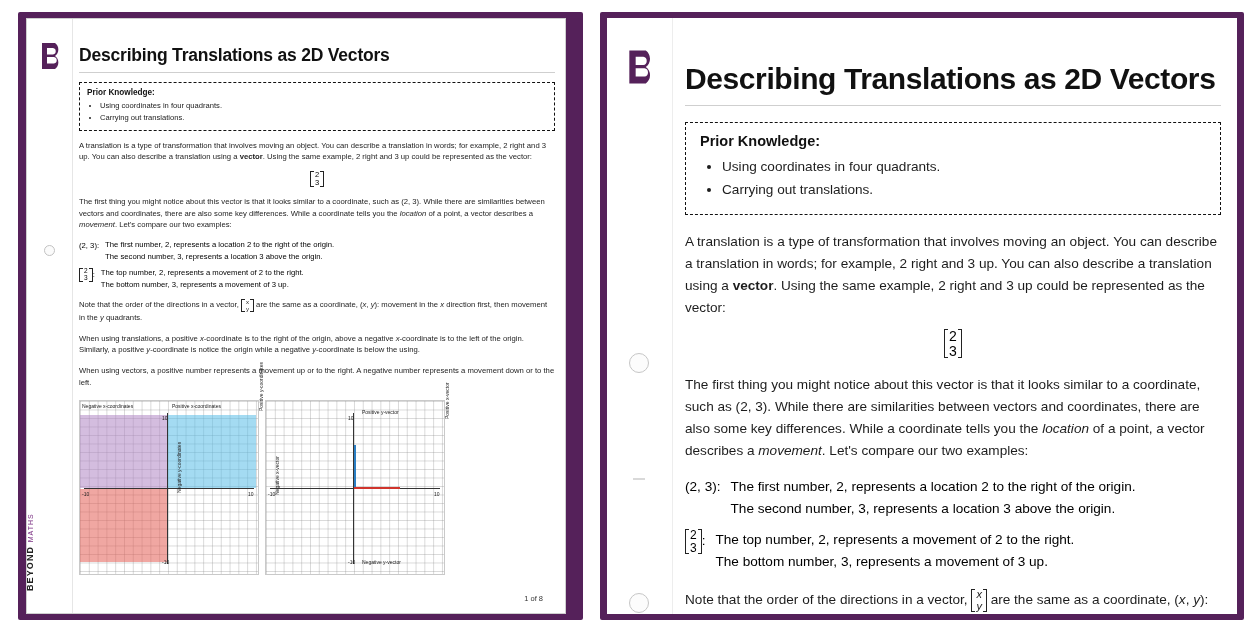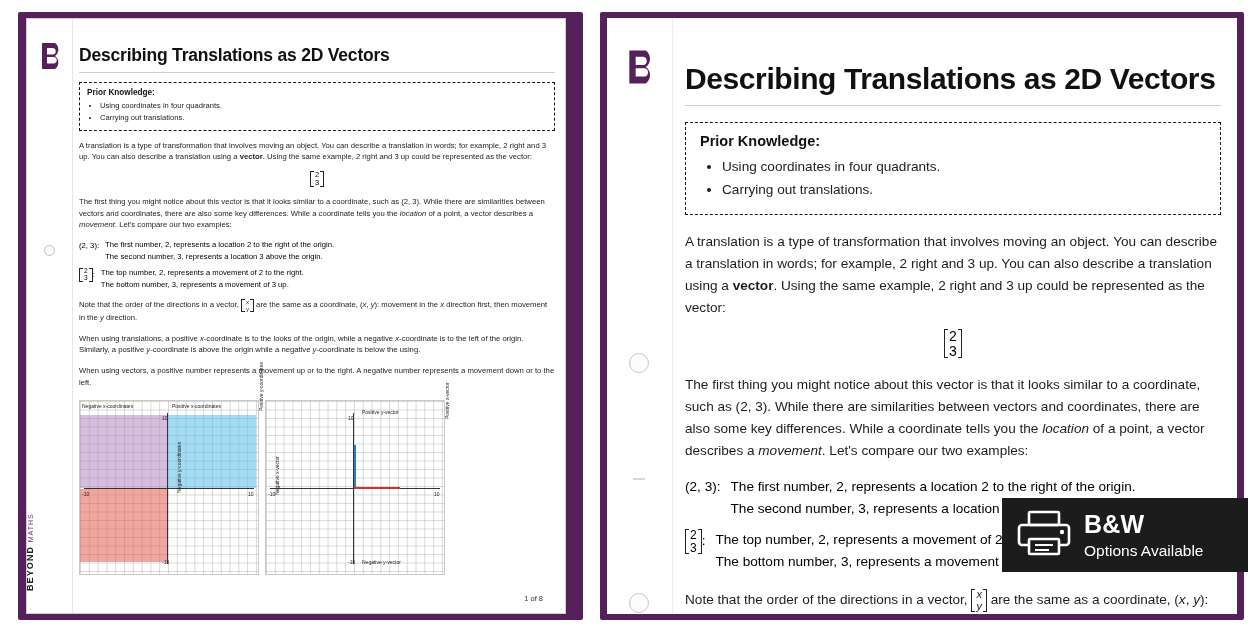"direction." span { text: direction -> quadrants }
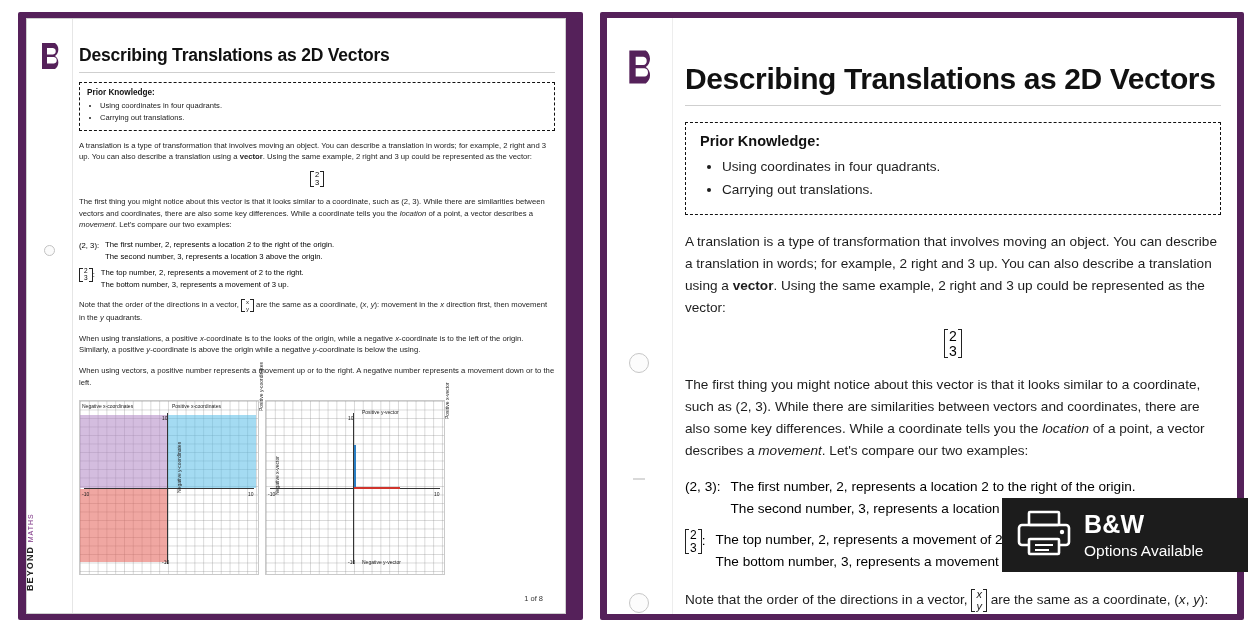"-coordinate is to the looks" span { text: looks of the origin, while -> right of the origin, above }
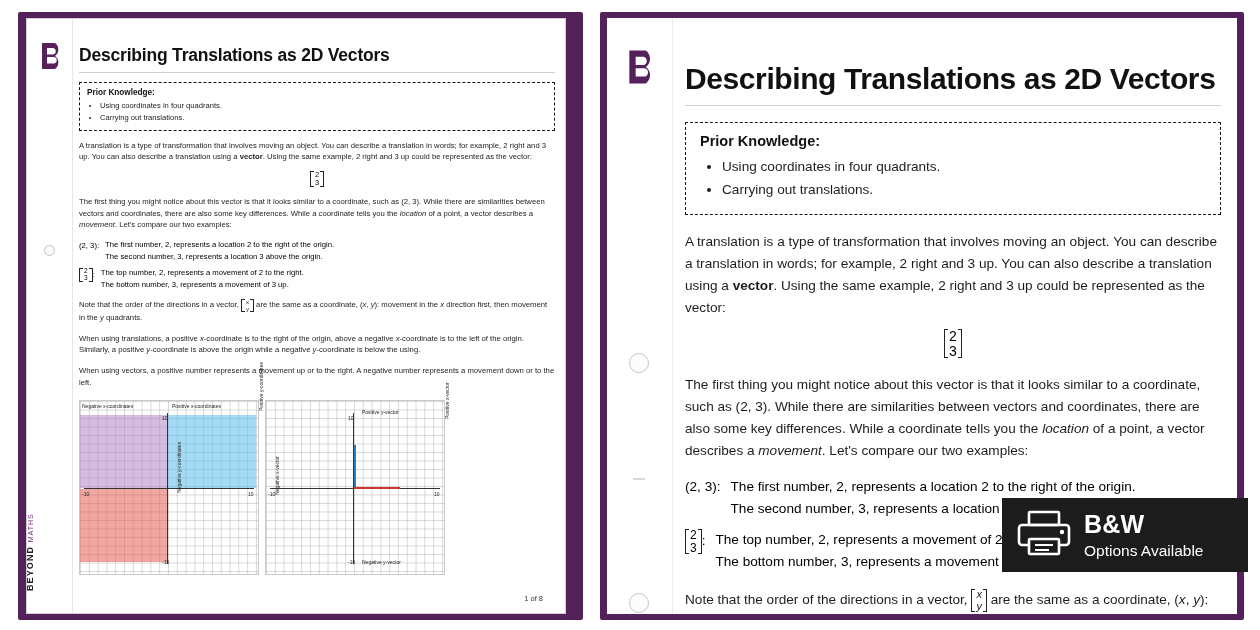"-coordinate is above the origin" span { text: above -> notice }
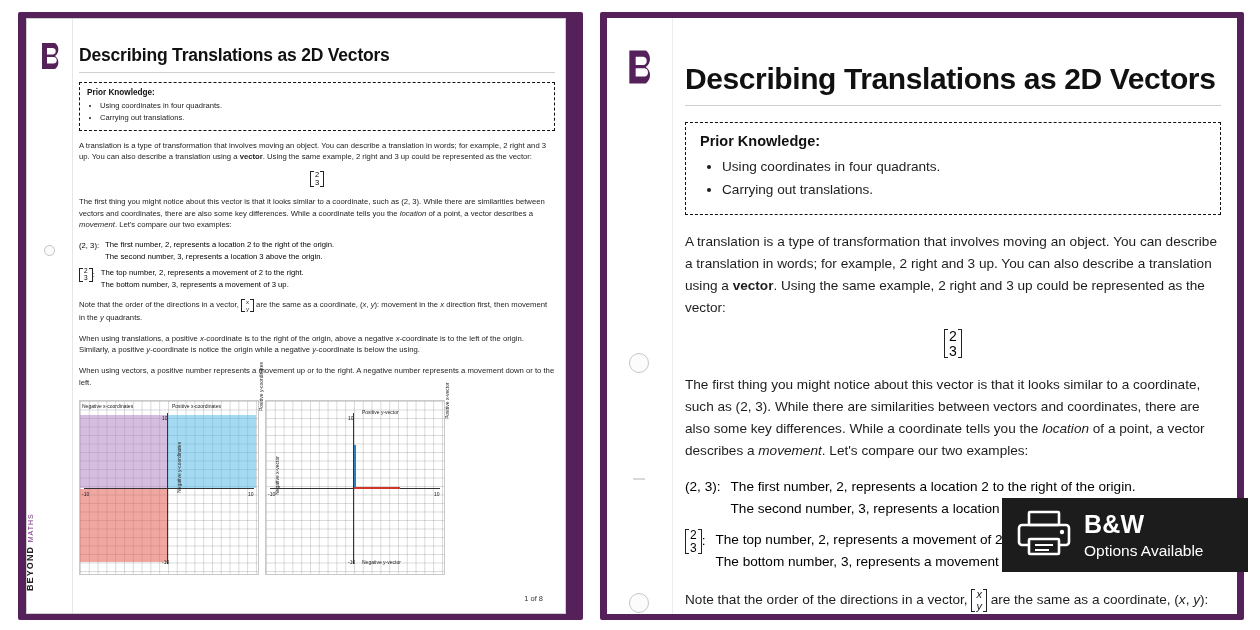"B&W" div.bw-badge { html: <div> <div> <svg> <rect></rect> <rect></rect> <rect></rect> <line></line> <line></line> <circle></circle> </svg> </div> <div> <div>B&amp;W</div> <div>Options Available</div> </div> </div> -> none }
